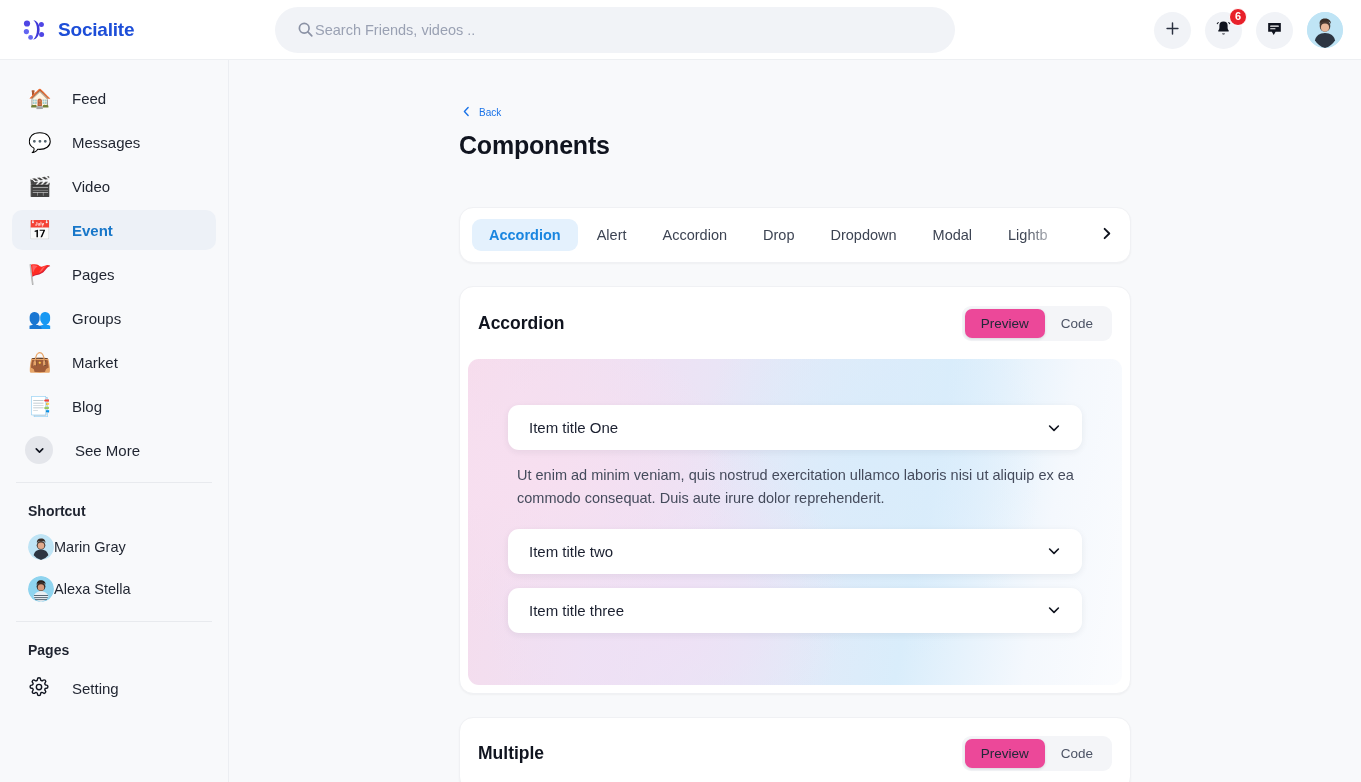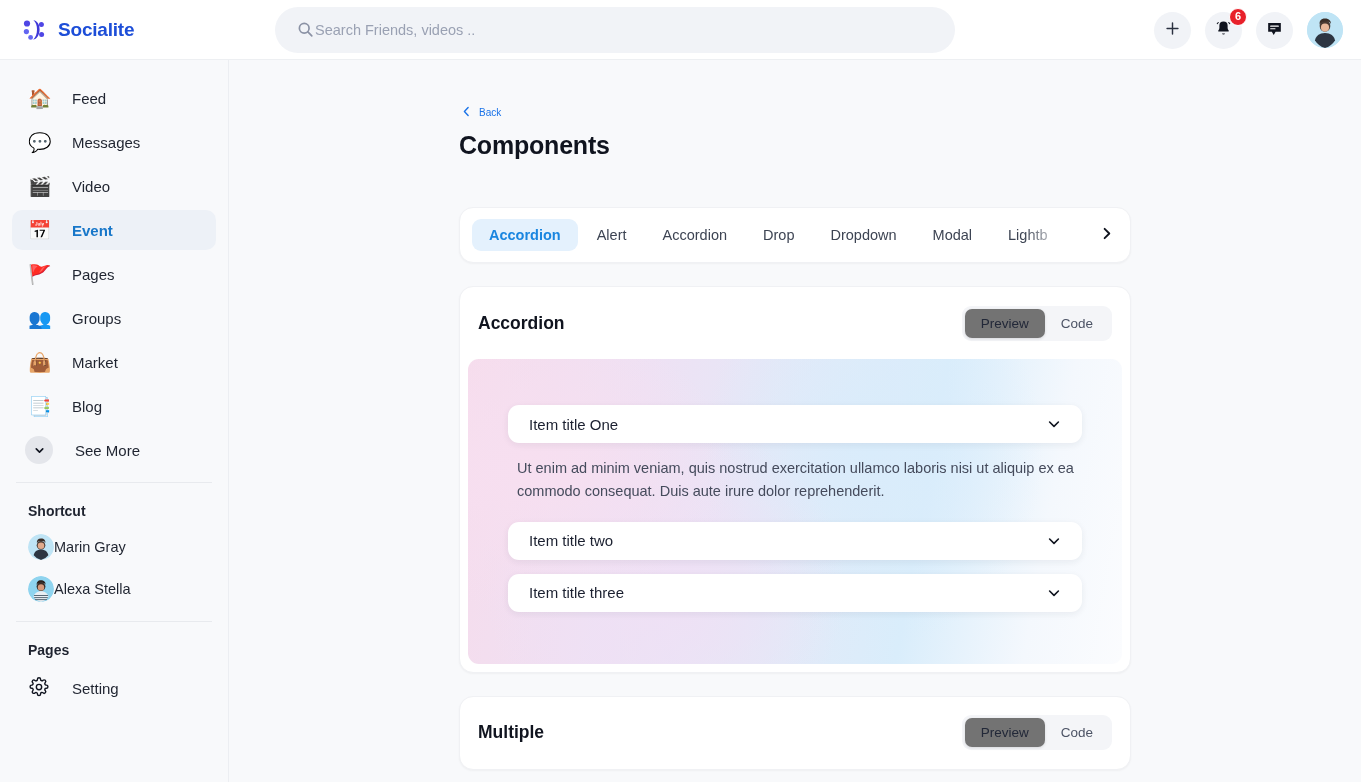"Preview" .seg-btn.active { background: #737373 -> #ec4899 }
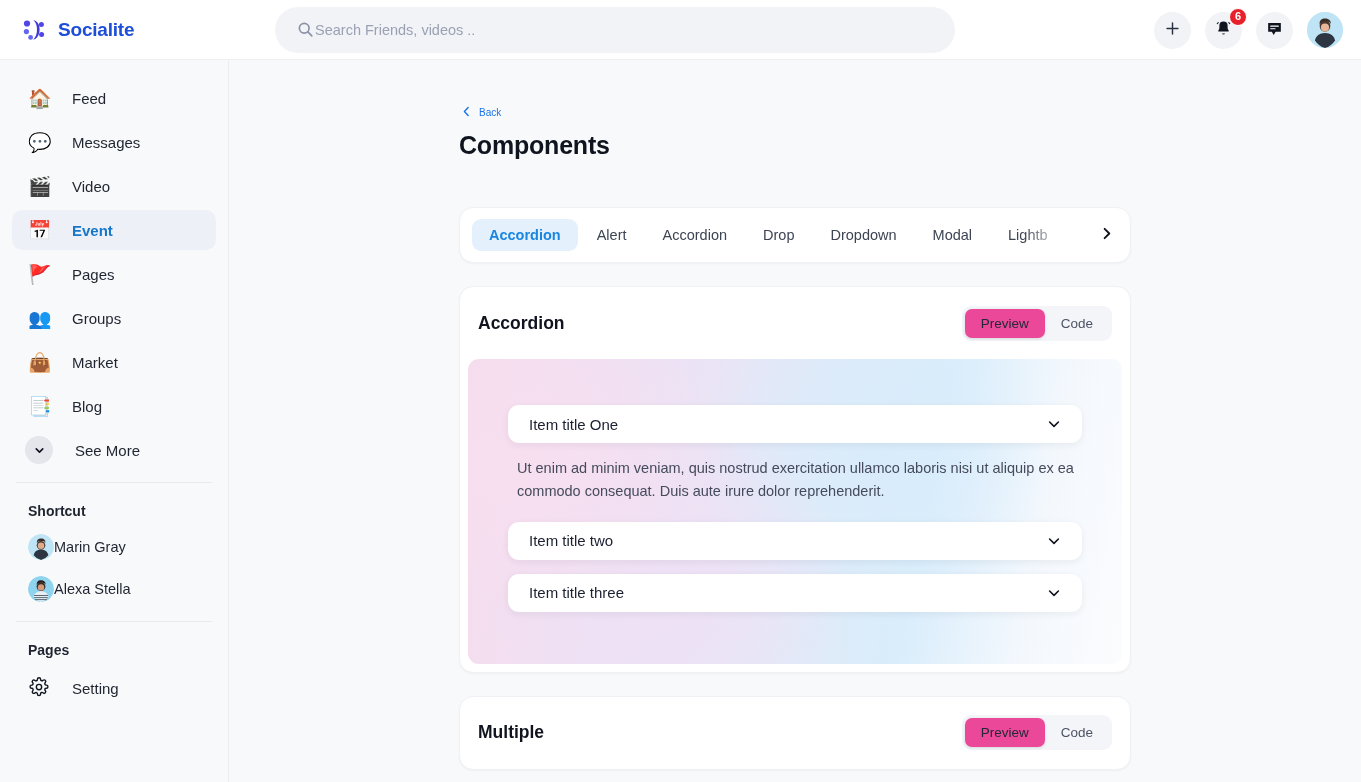"Item title One" .acc-item { height: 38px -> 45px }
